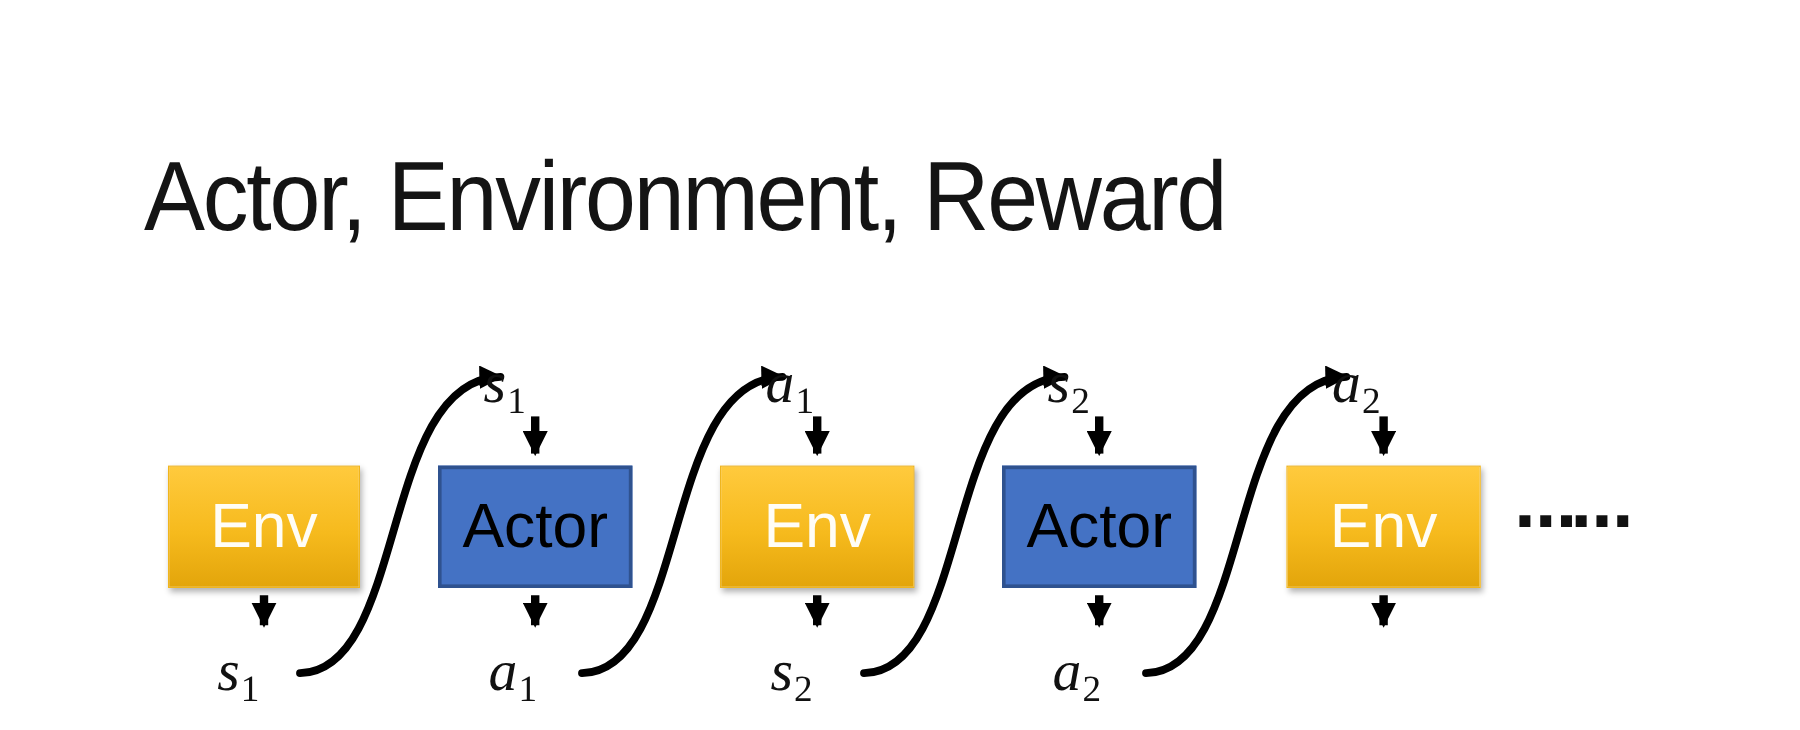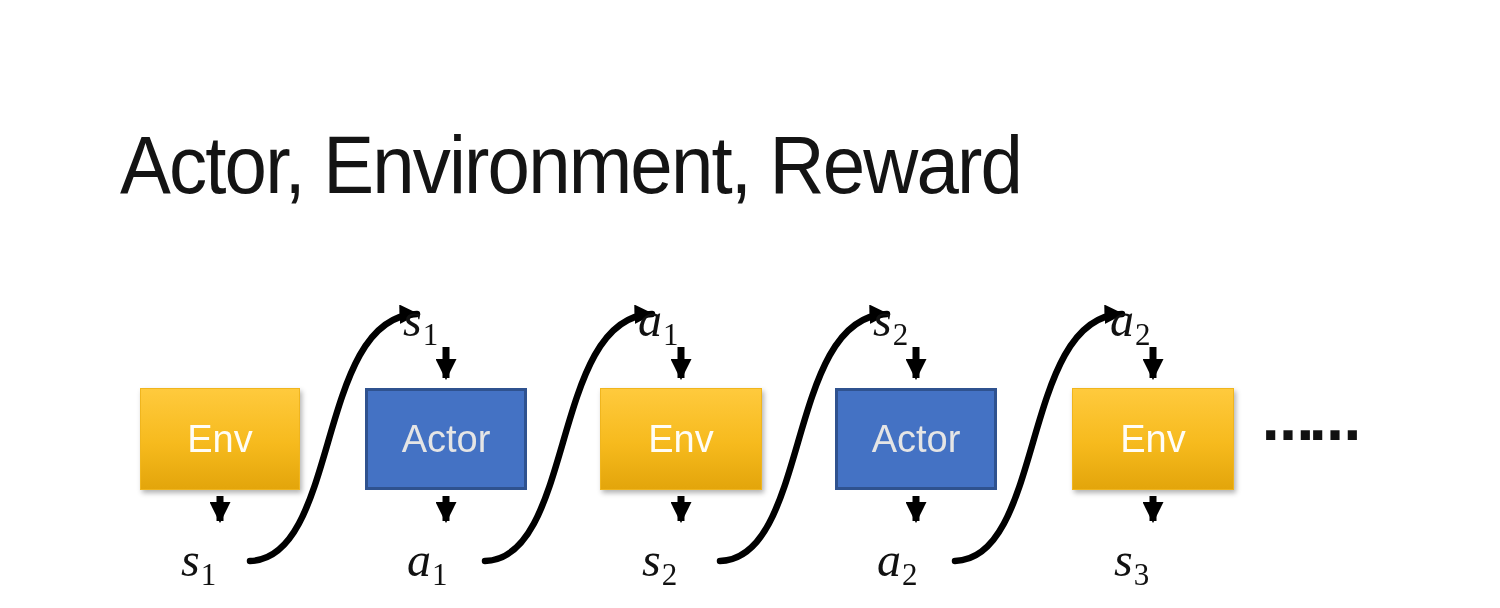"Env" .box { font-size: 38px -> 52px }
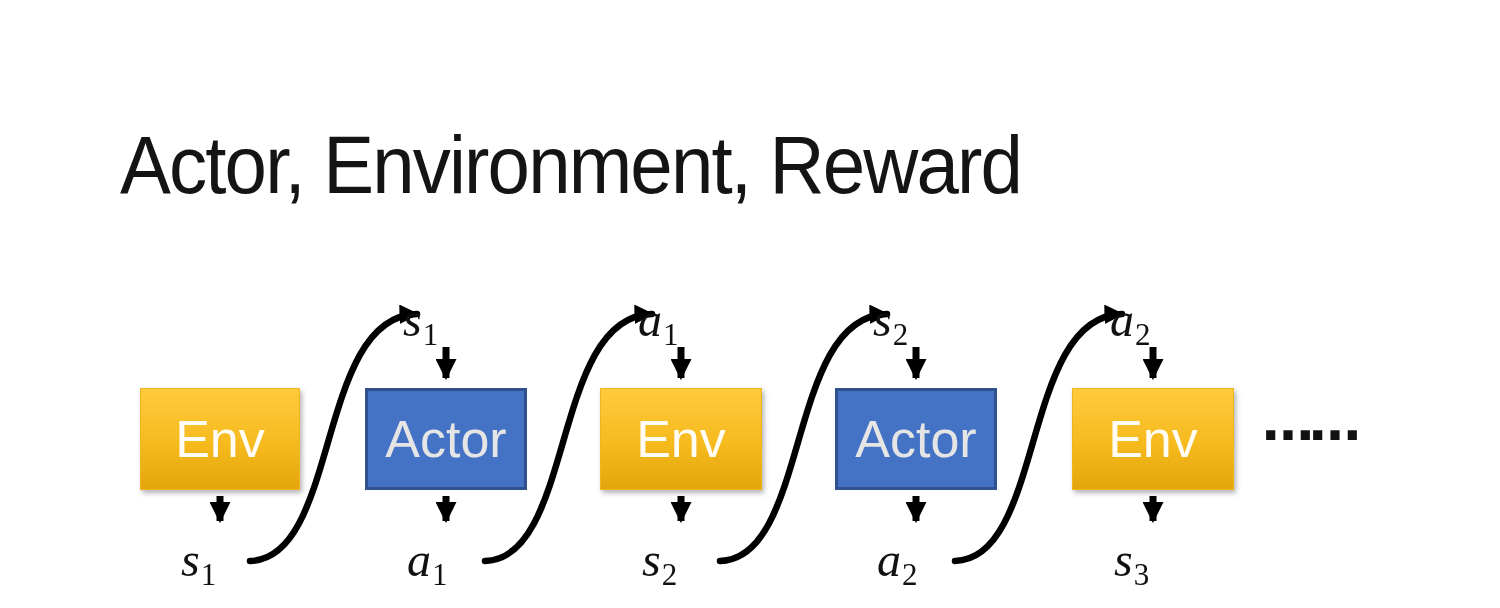"Actor" .box.actor { color: #e5e5e5 -> #000000 }
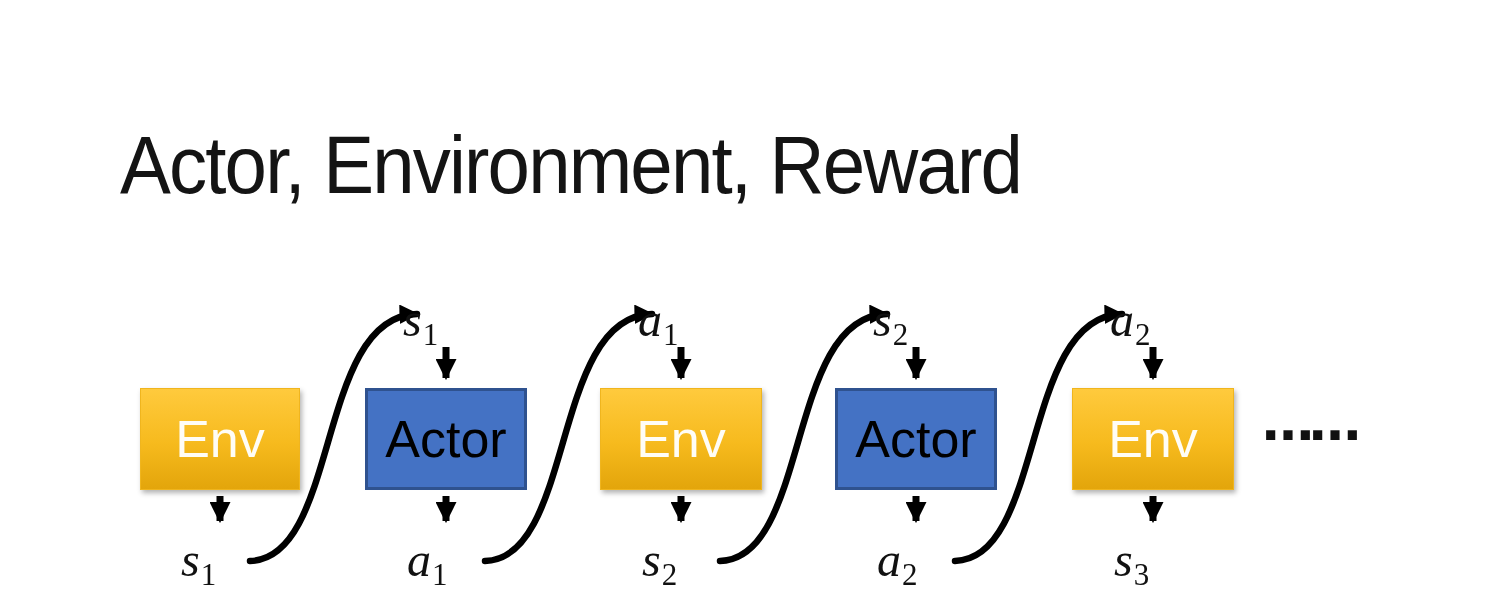"s3" div.mlabel { html: <div> <span>s</span><span>3</span> </div> -> none }
